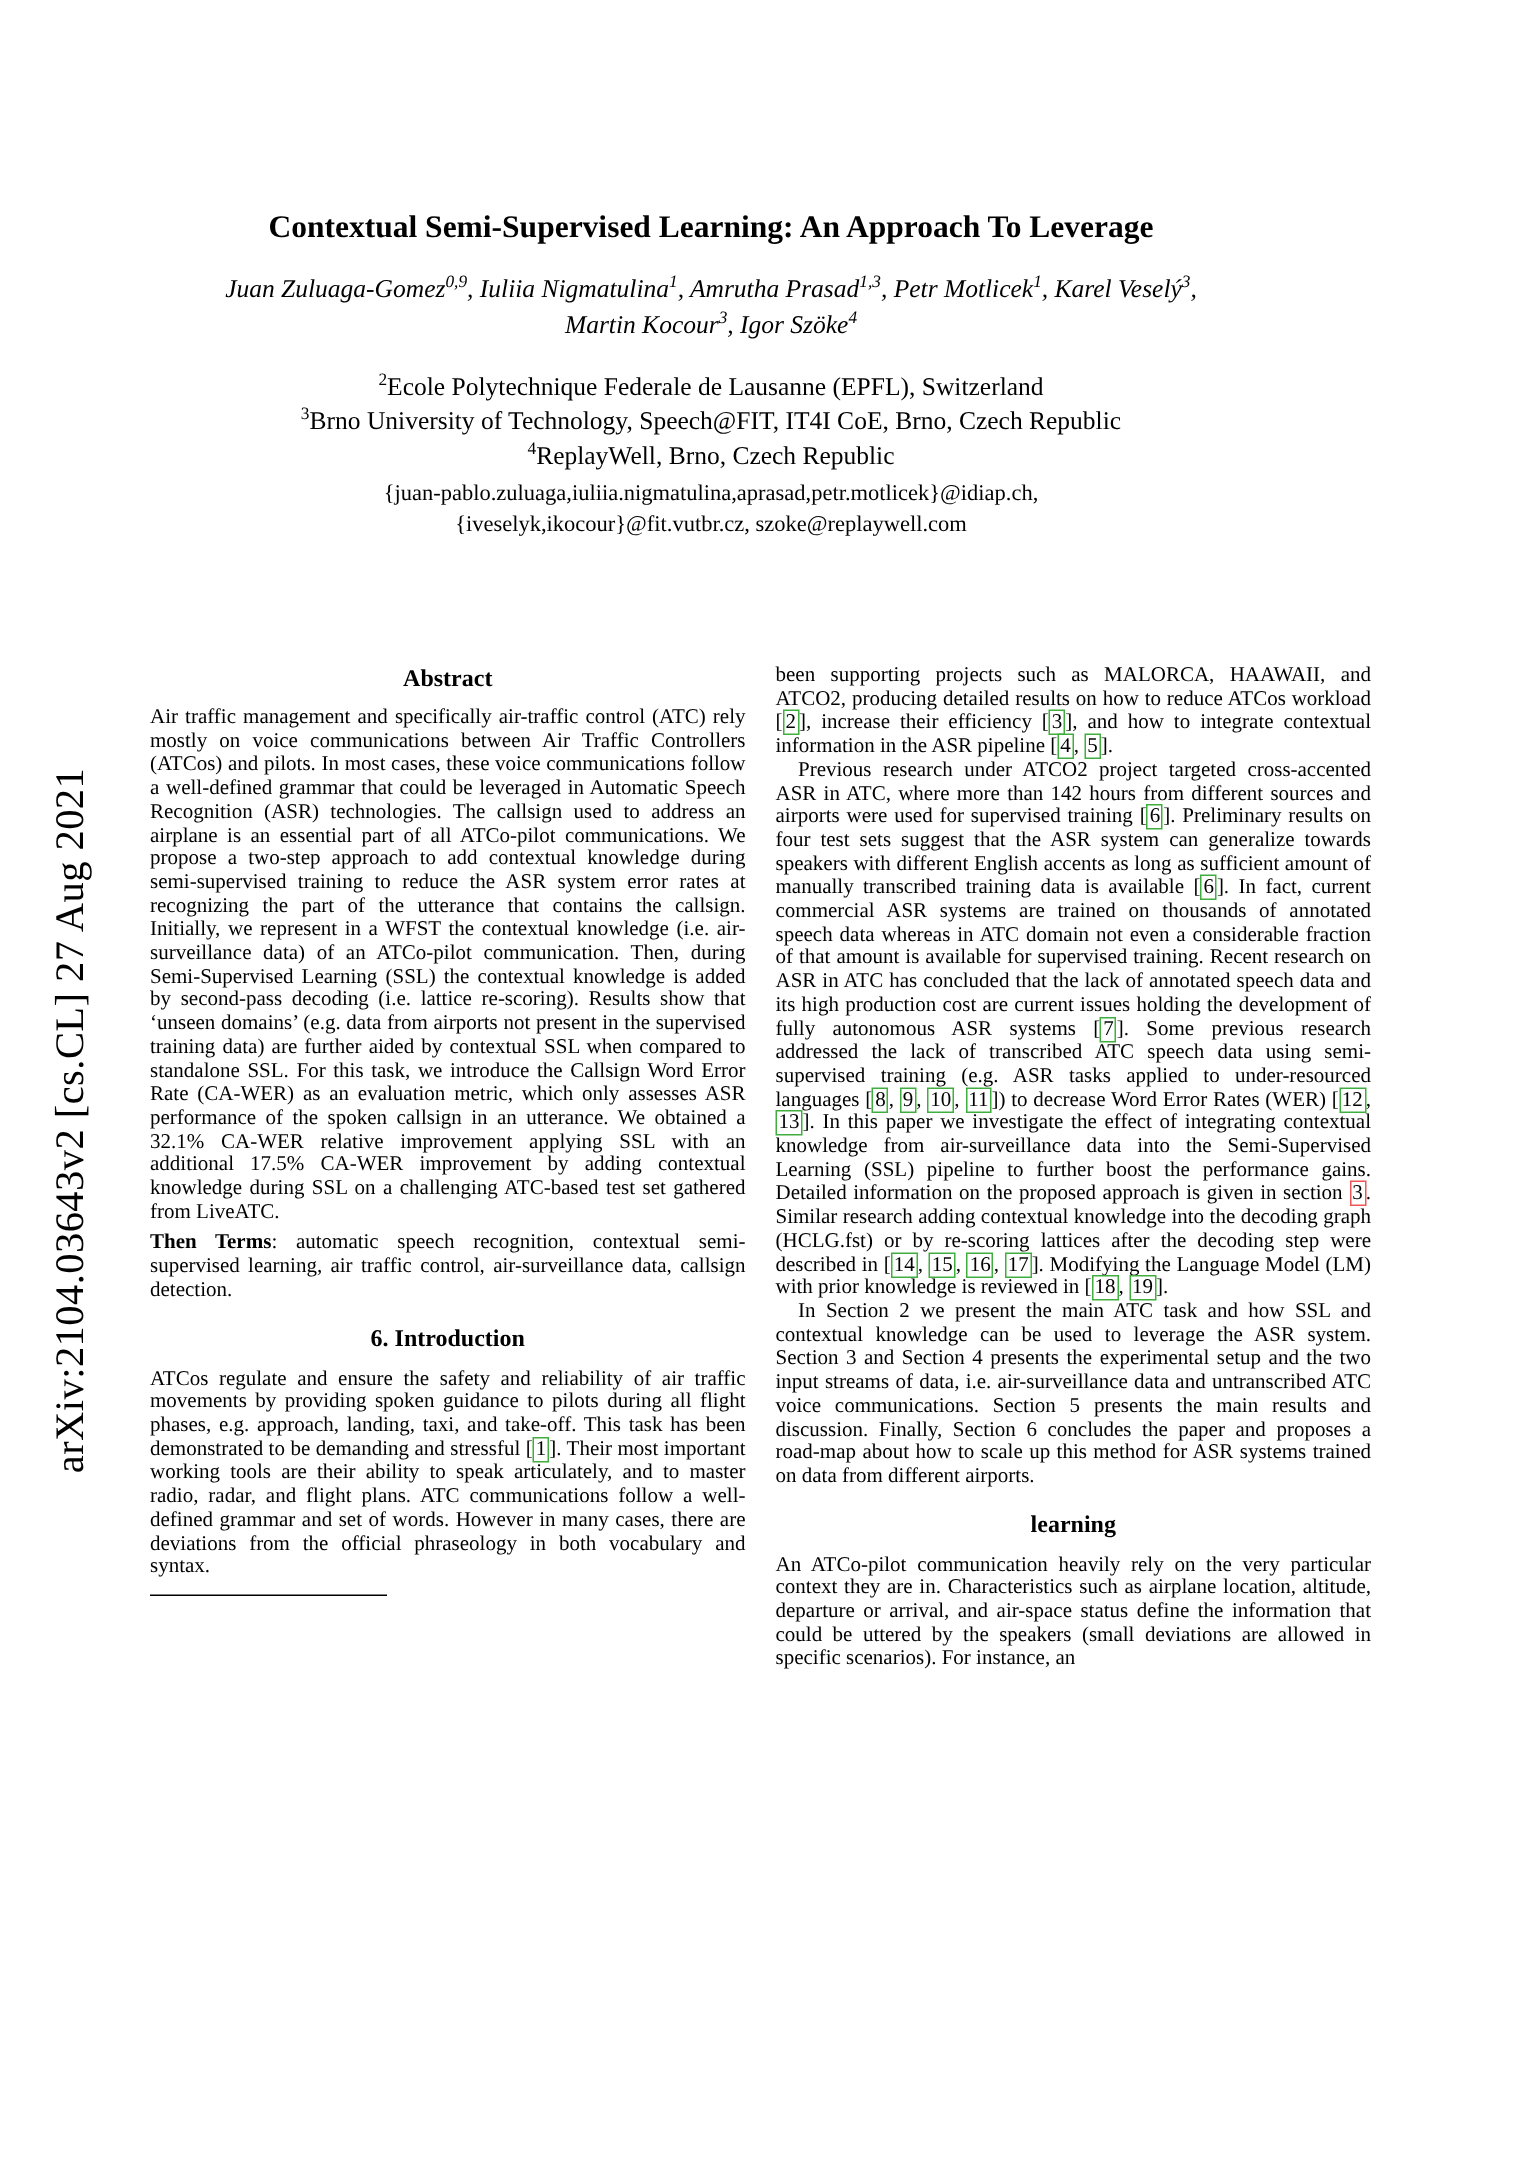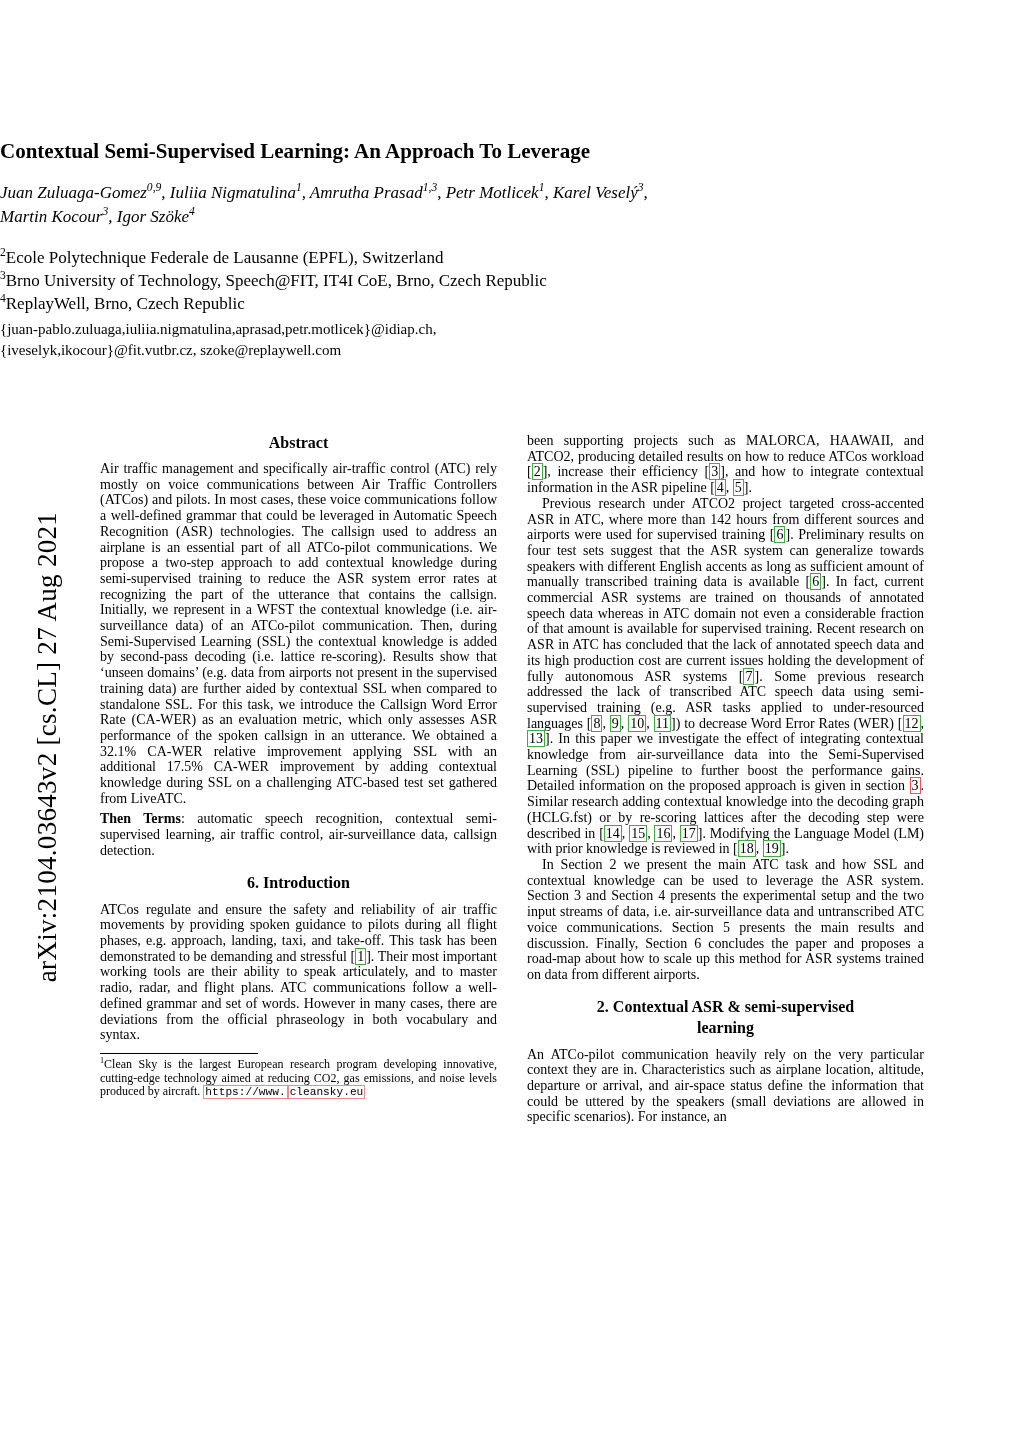"Contextual Semi-Supervised Learning: An" .header { text-align: left -> center }
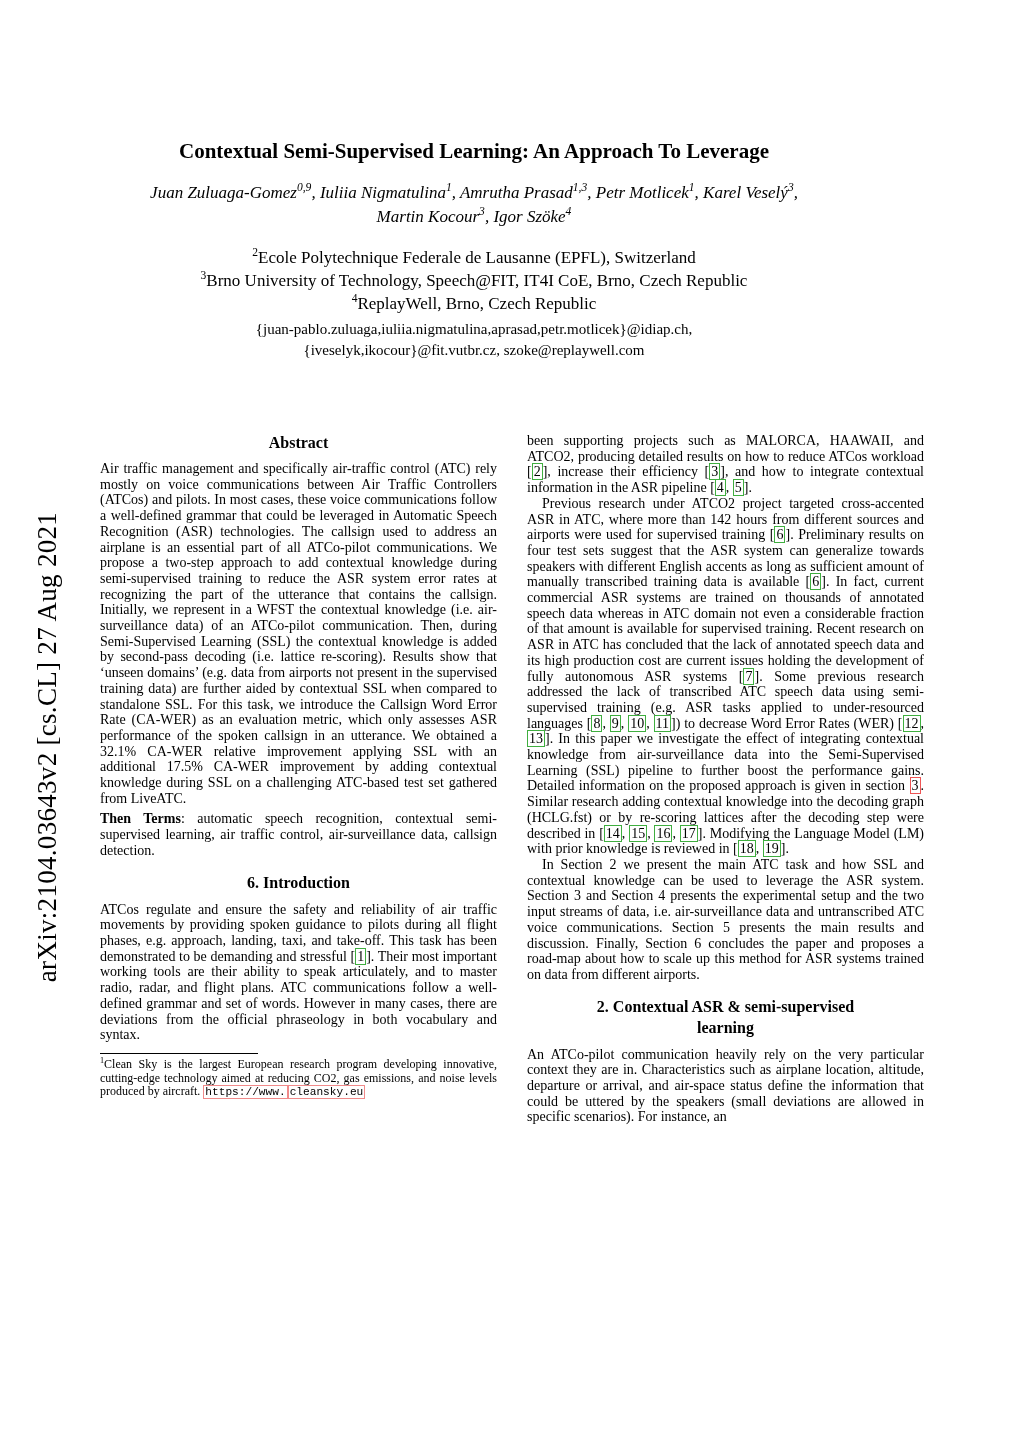"Abstract" .columns { gap: 30px -> 20px; top: 433px -> 443px }
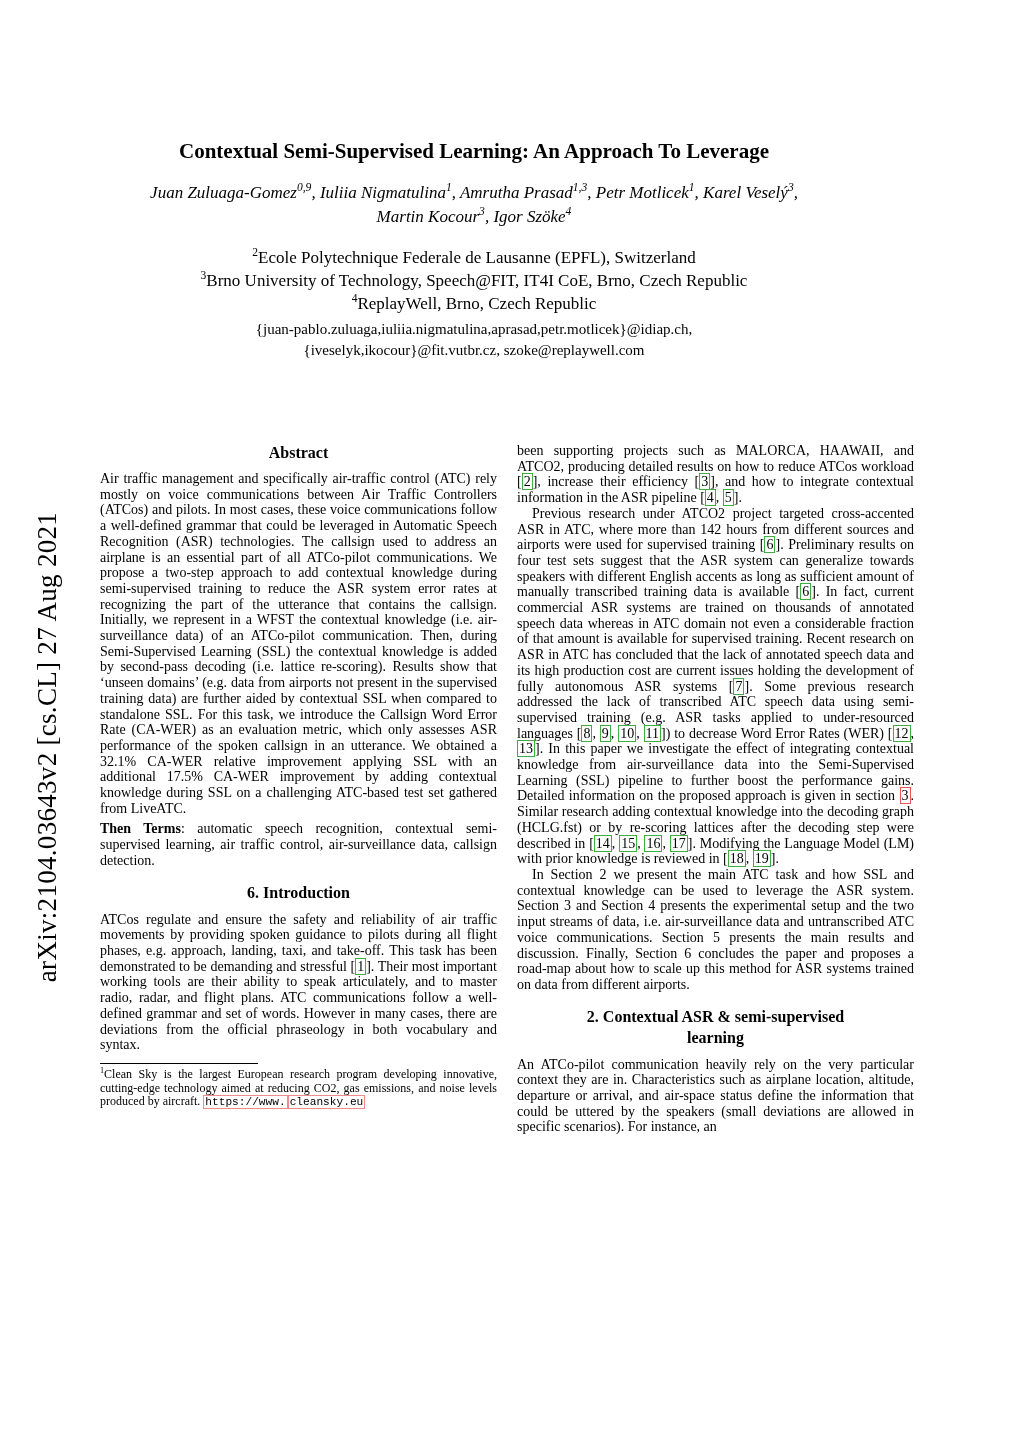"2. Contextual ASR & semi-supervised" div { html: <div>2. Contextual ASR &amp; semi-supervised</div> -> none }
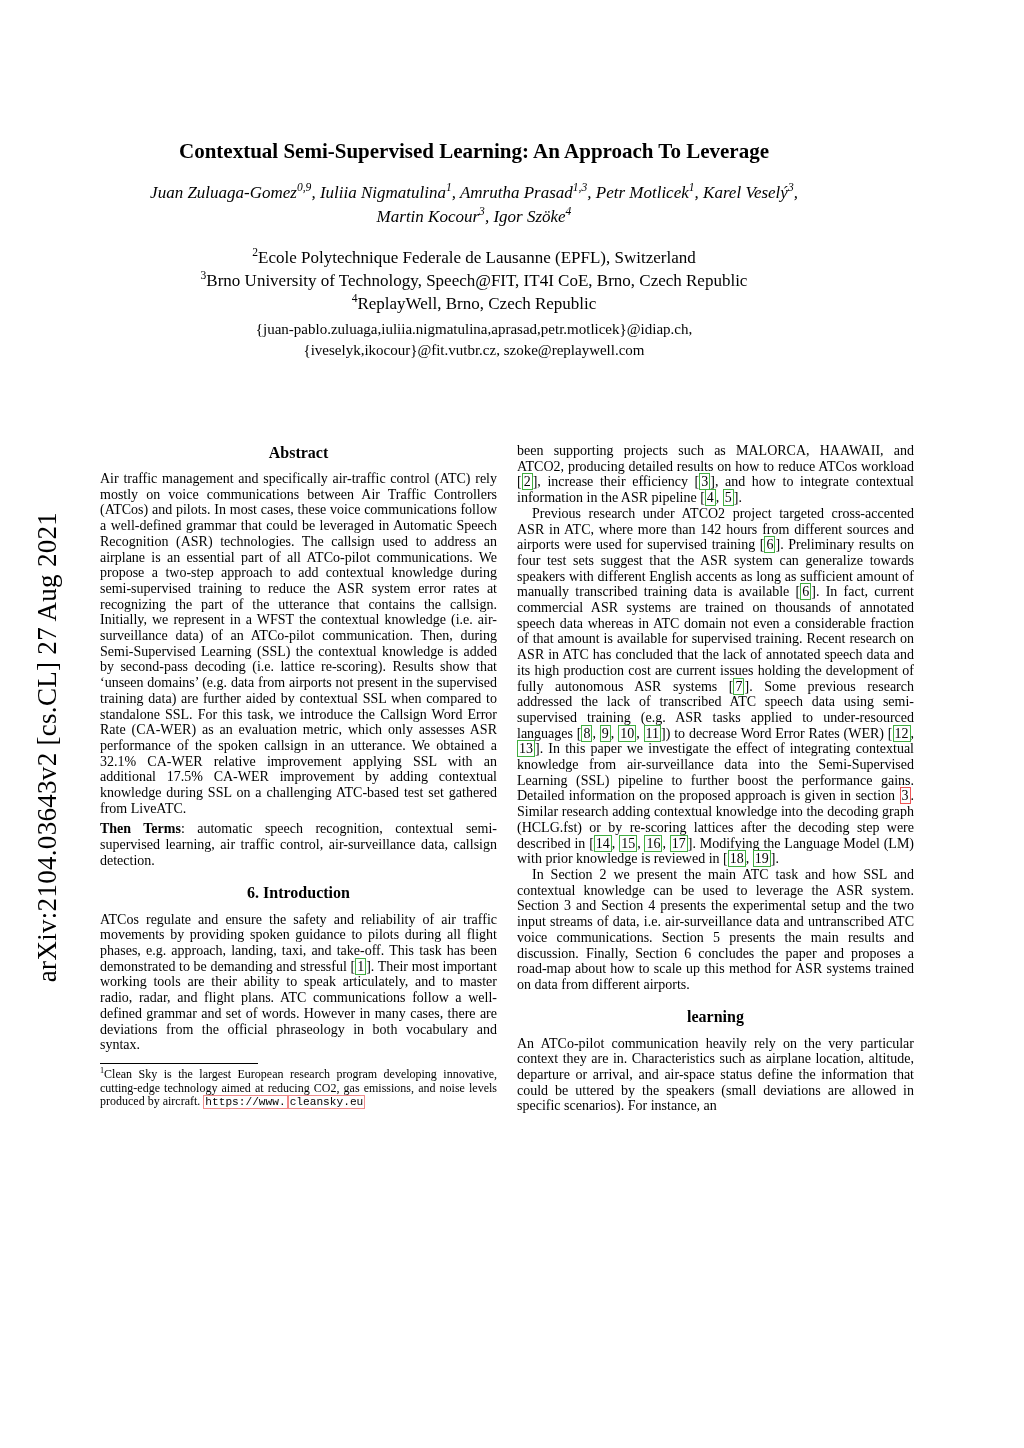"1Clean Sky is the largest" div.footnote { html: <div><sup>1</sup>Clean Sky is the largest European research program developing innovative, cutting-edge technology aimed at reducing CO2, gas emissions, and noise levels produced by aircraft. <span>https://www.</span><span>cleansky.eu</span></div> -> none }
